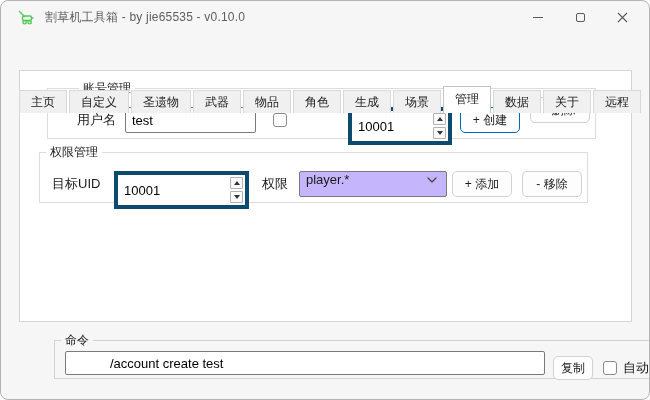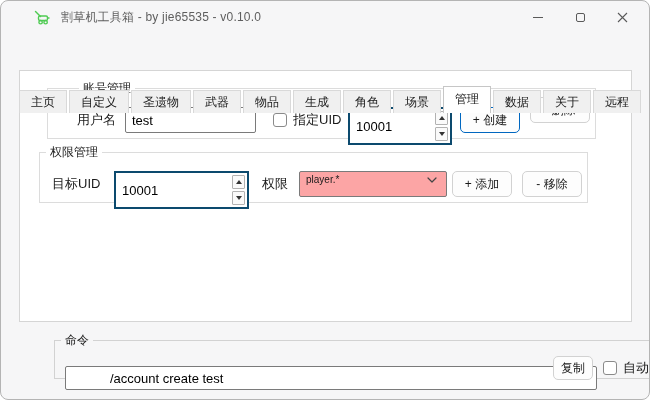"割草机工具箱 - by jie65535 -" .titlebar { padding-left: 32px -> 16px }
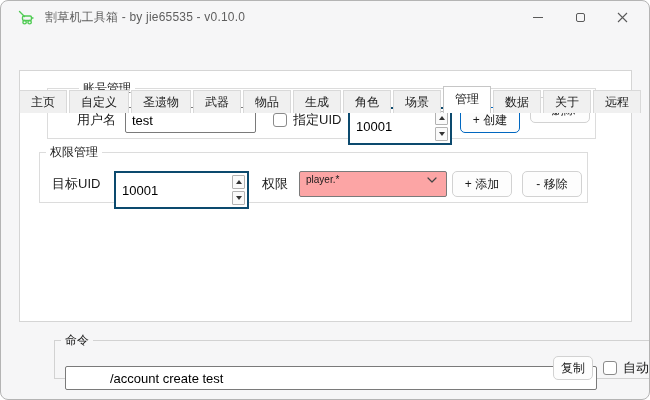"生成" div.tab { order: before "角色" -> after "角色" }
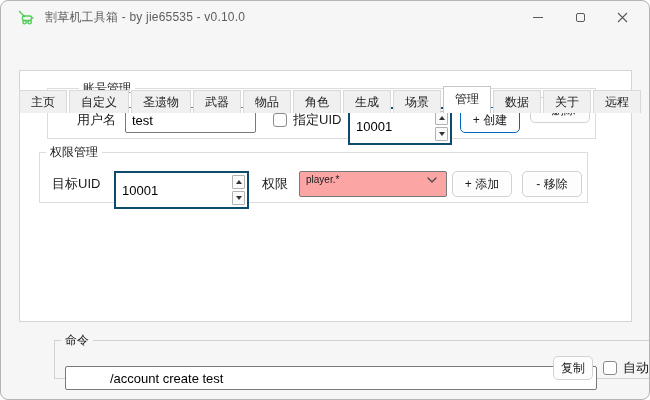"指定UID" span.fld-label { html: <span>指定UID</span> -> none }
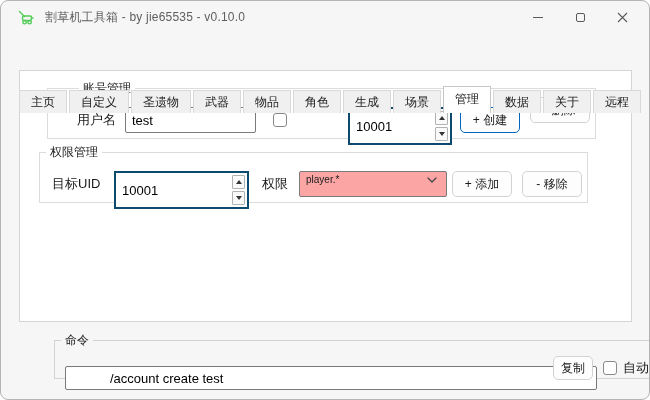"10001" .spinner { border: 2px solid #0c4a6e -> 4px solid #0c4a6e }
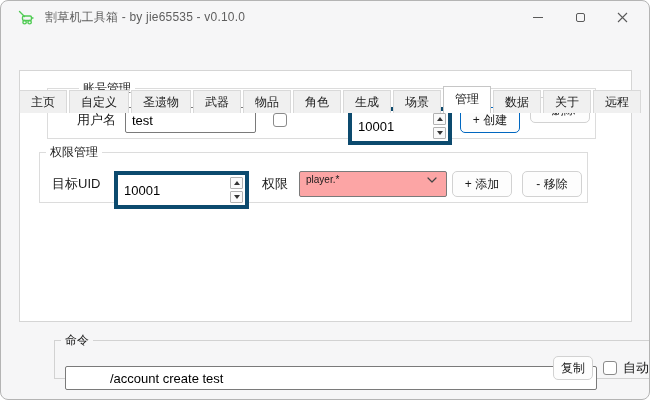"player.*" .dropdown { background: #fca5a5 -> #c4b5fd; font-size: 10px -> 13px }
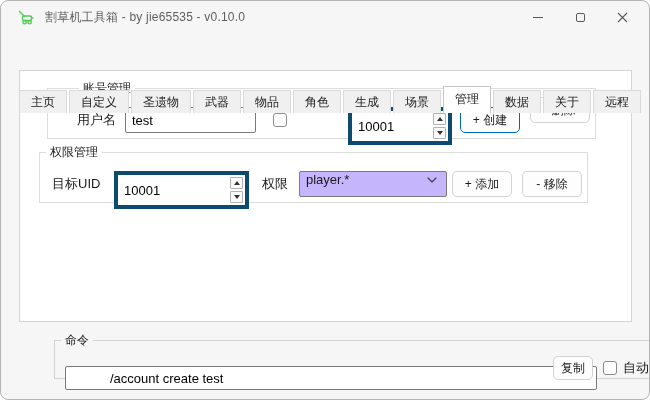"/account create test" input.text-input { top: 17px -> 2px; width: 532px -> 480px }
